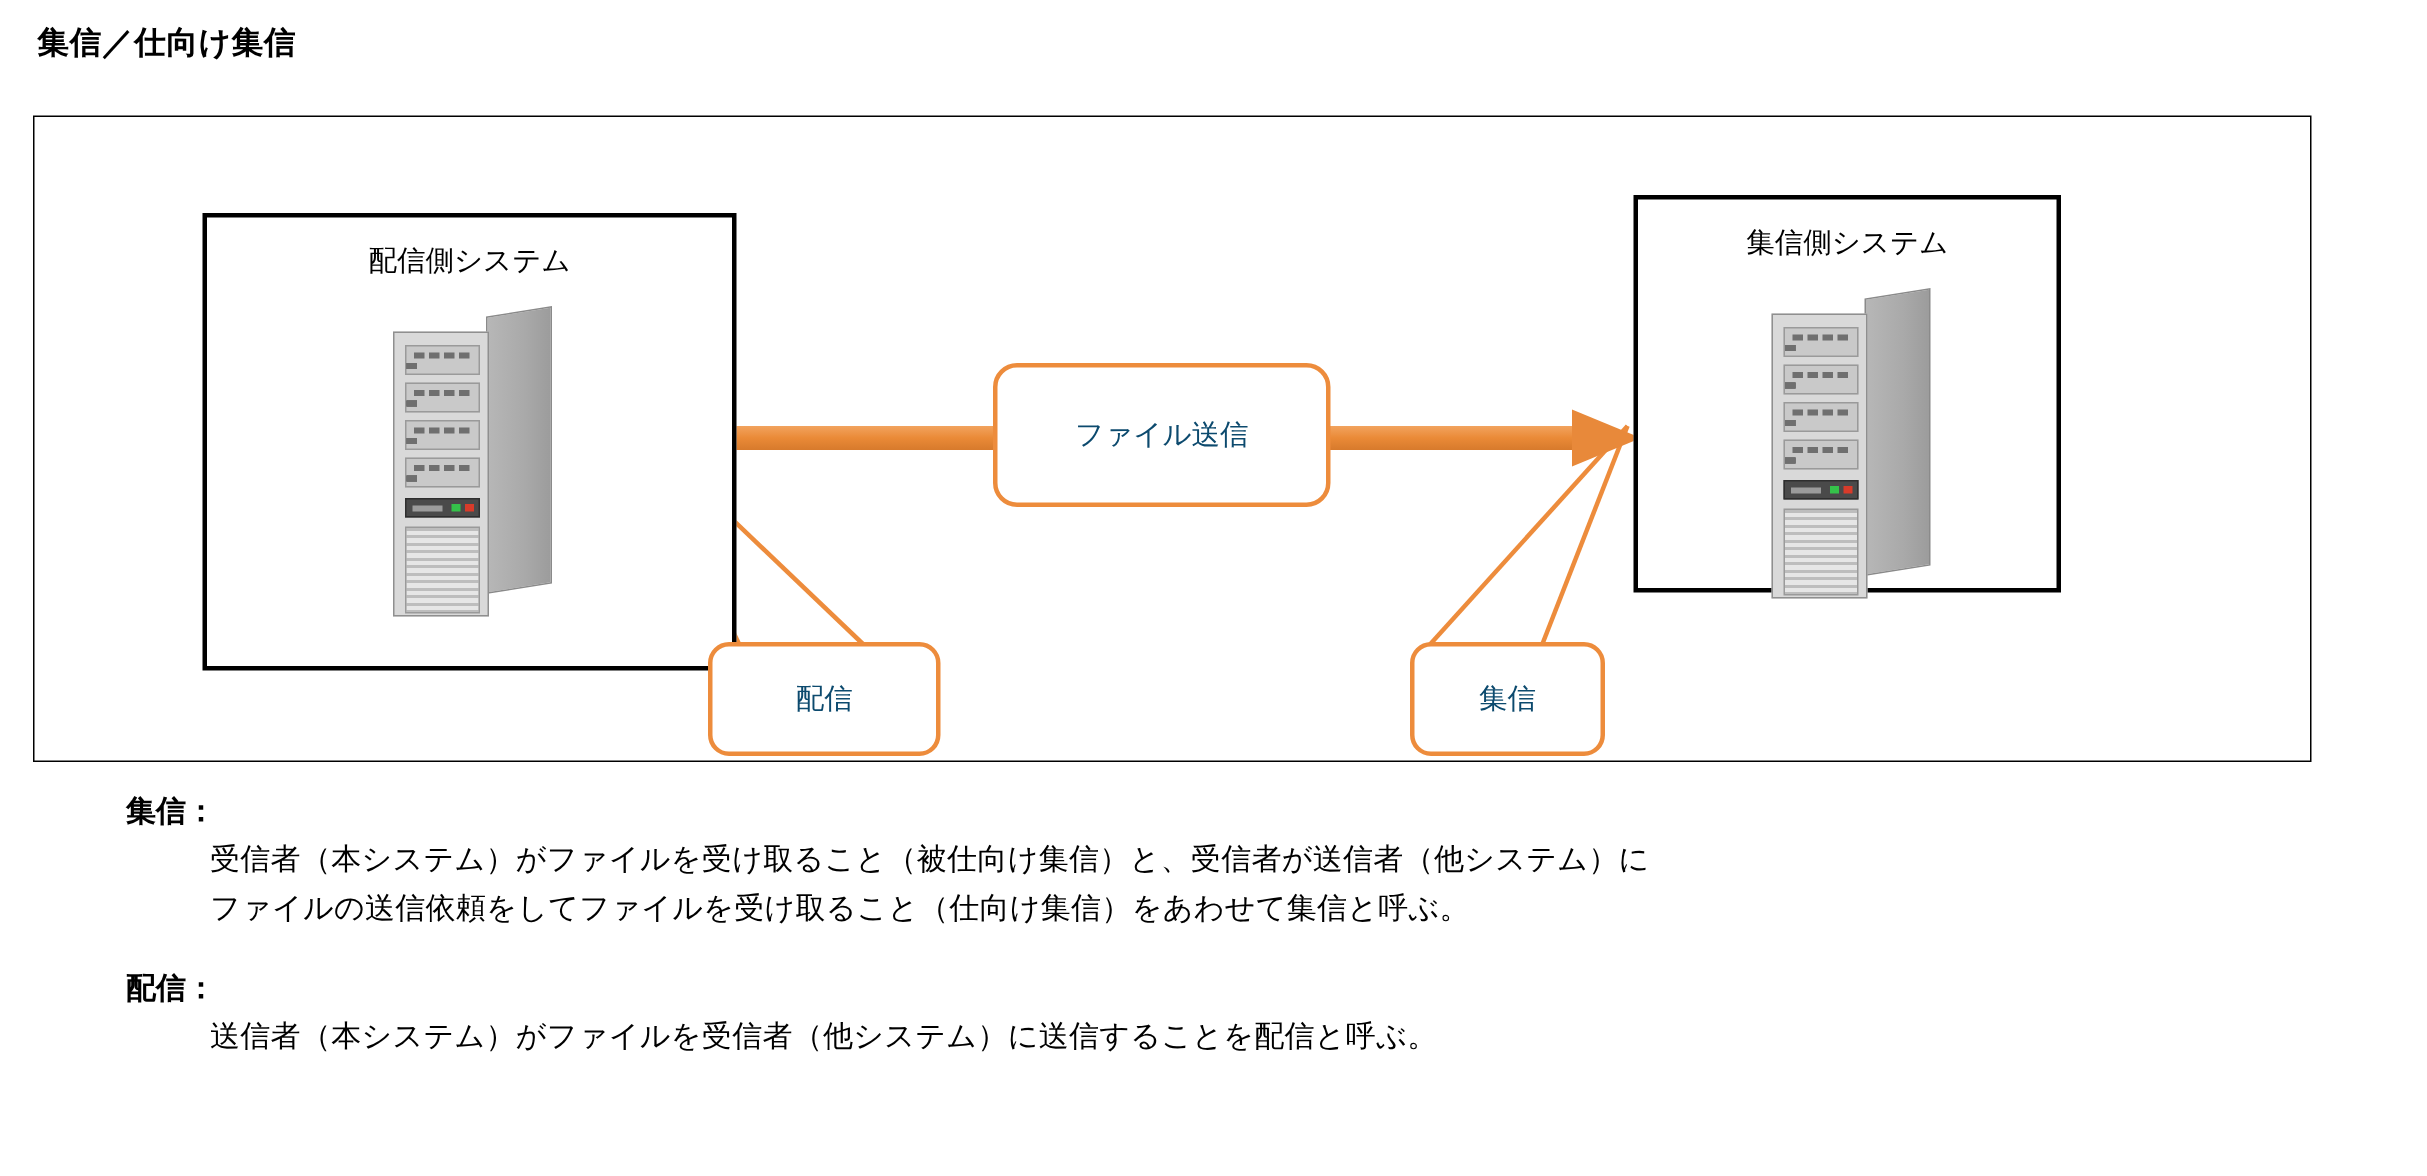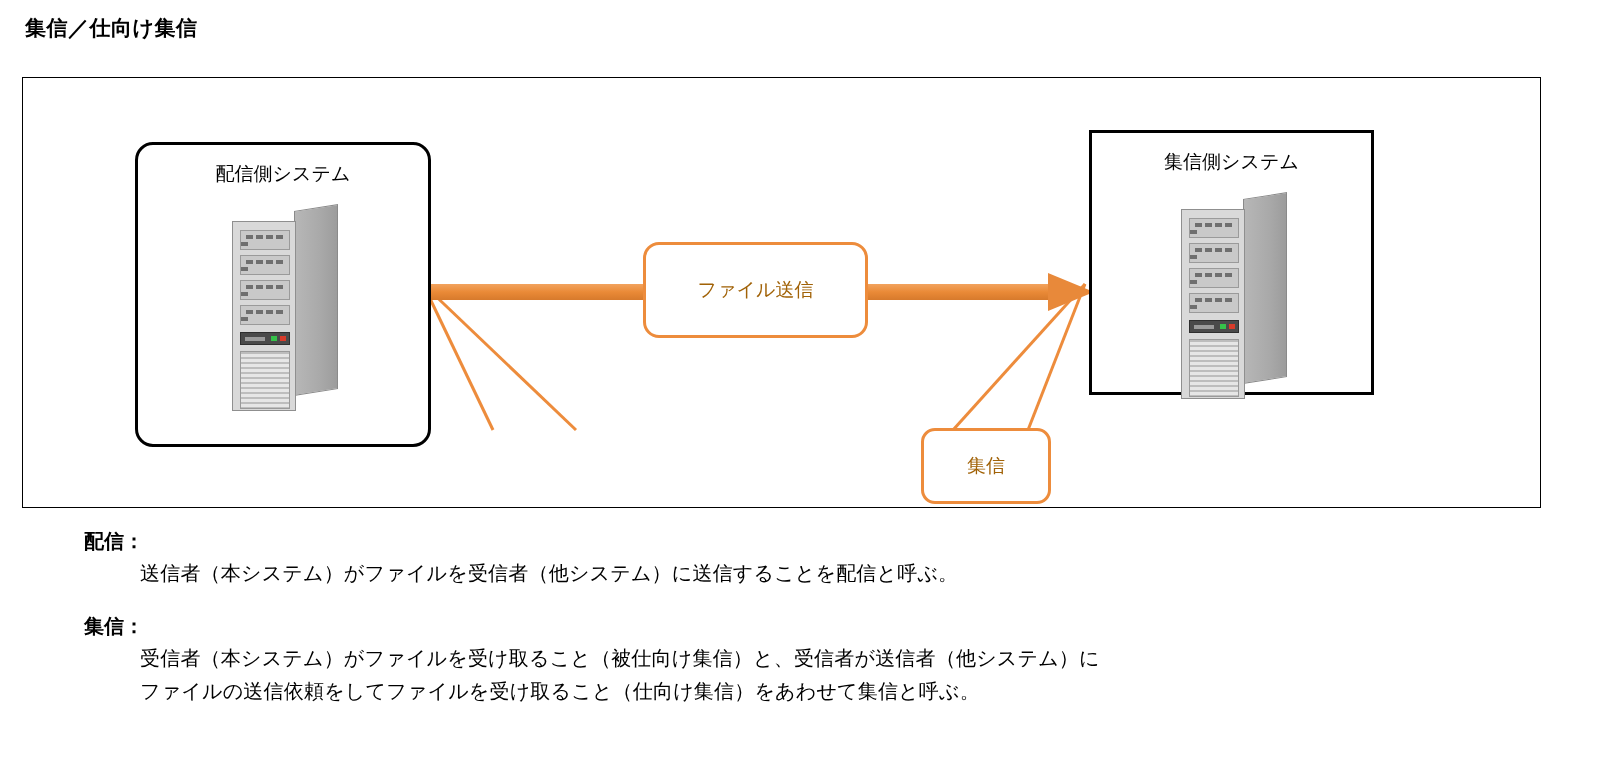"配信側システム" .system-box.left { border-radius: 18px -> none; width: 296px -> 356px }
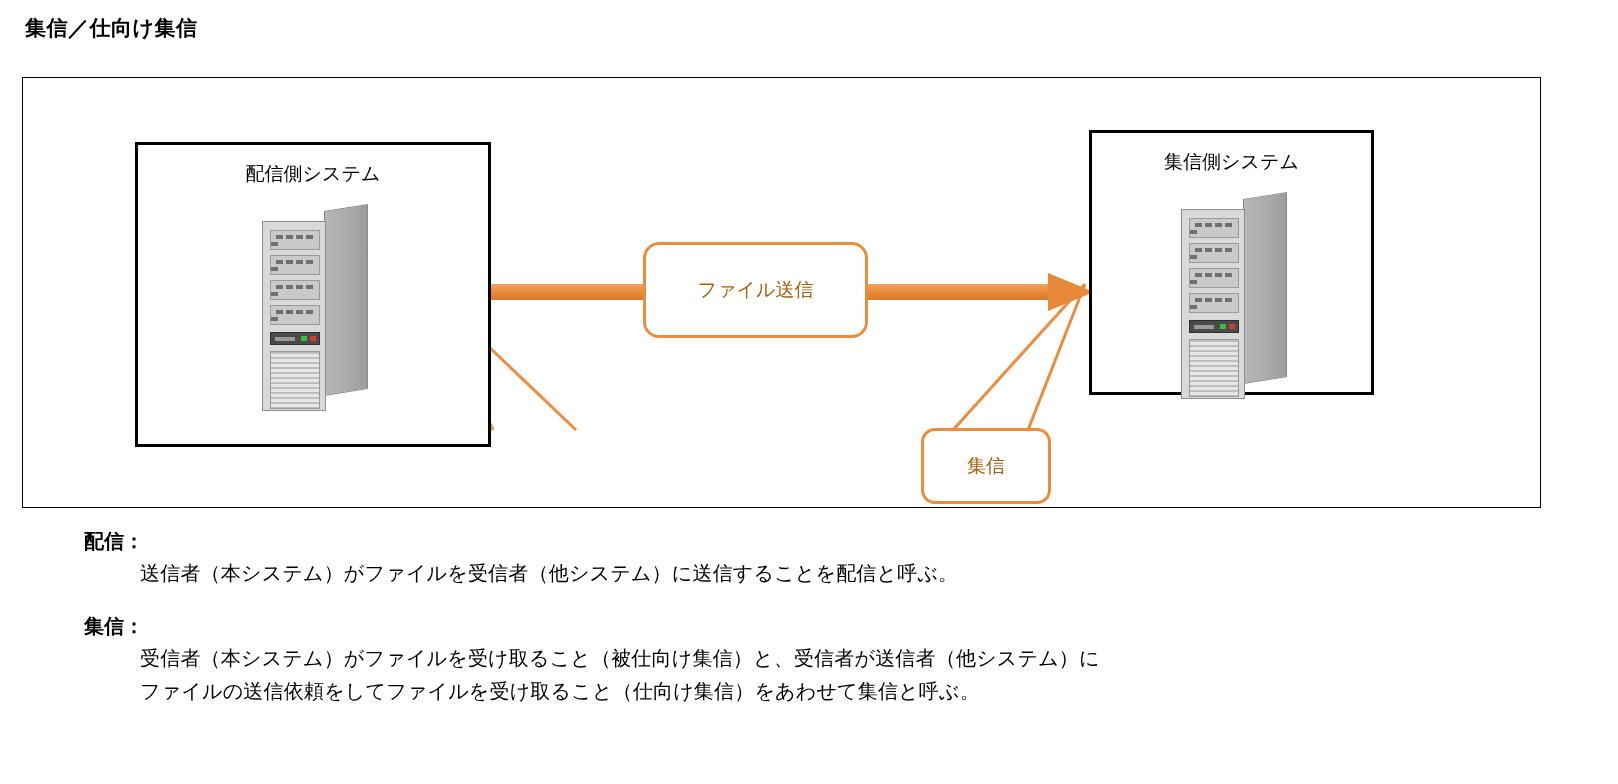"ファイル送信" .callout { color: #a16207 -> #0c4a6e; margin-left: none -> 19px }
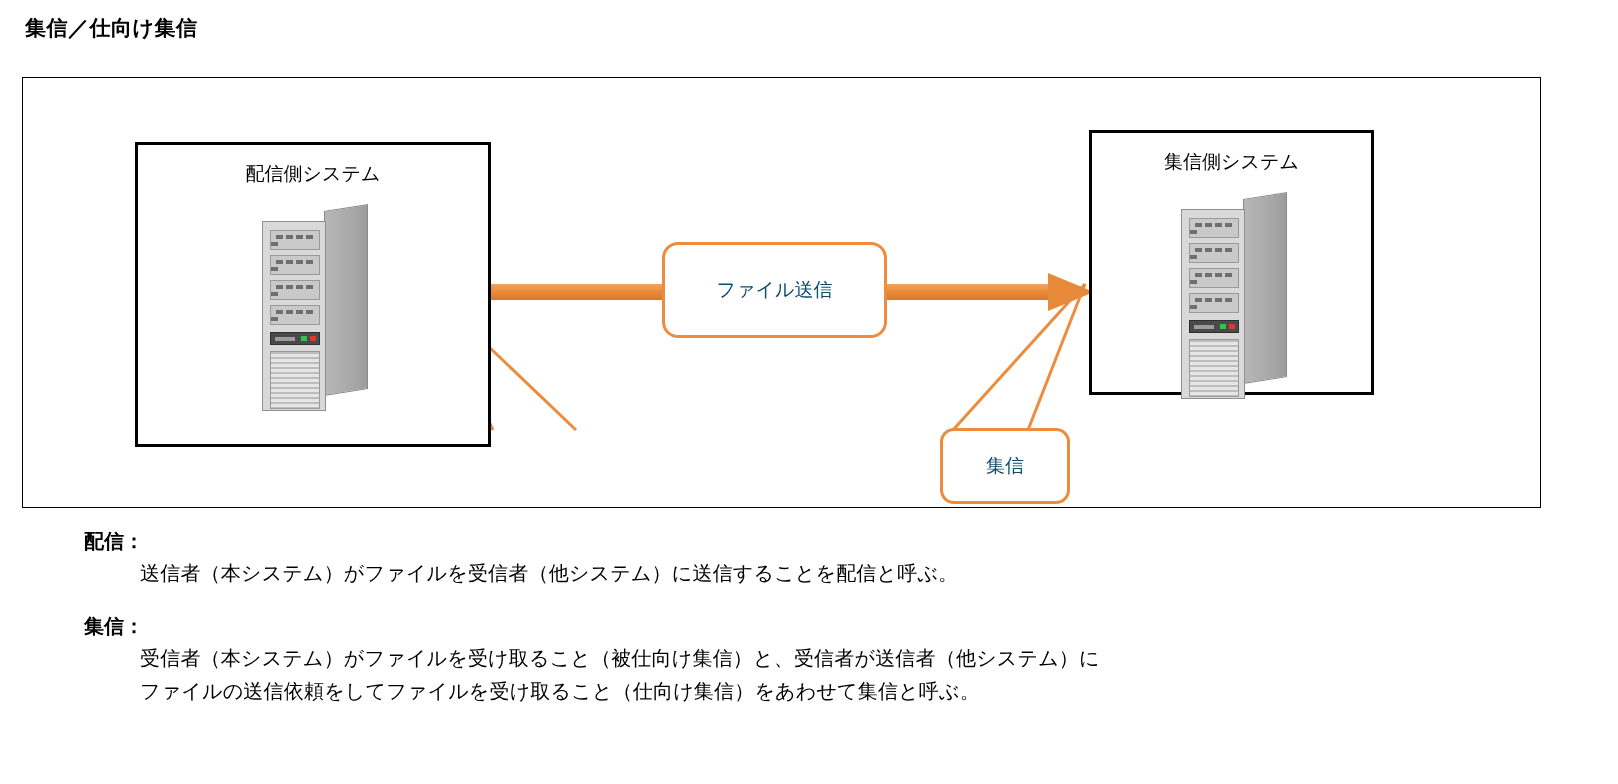"配信" div.callout { html: none -> <div> <span>配信</span> </div> }
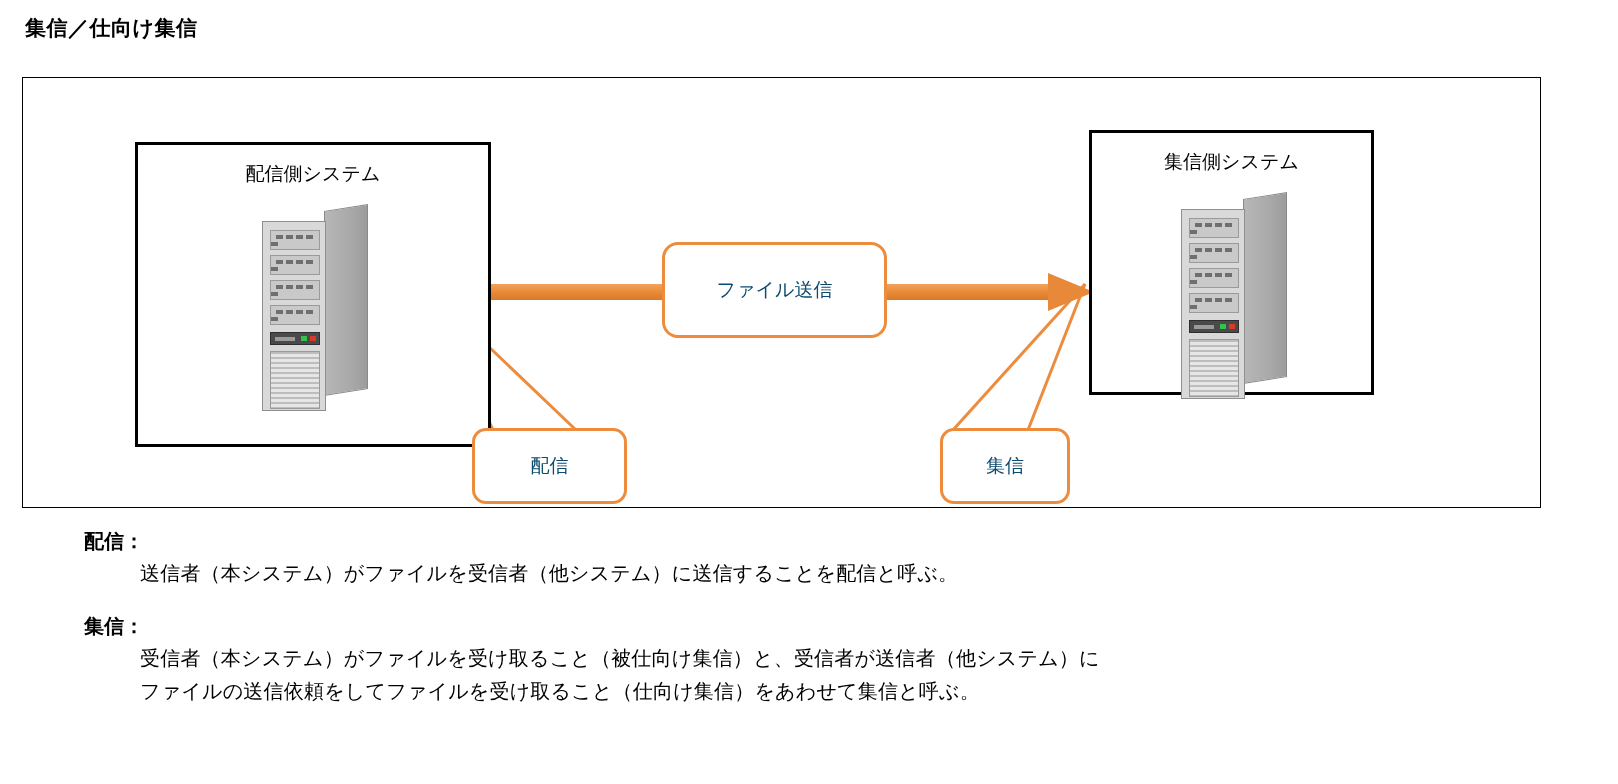"配信：" div.note-block { order: before "集信：" -> after "集信：" }
